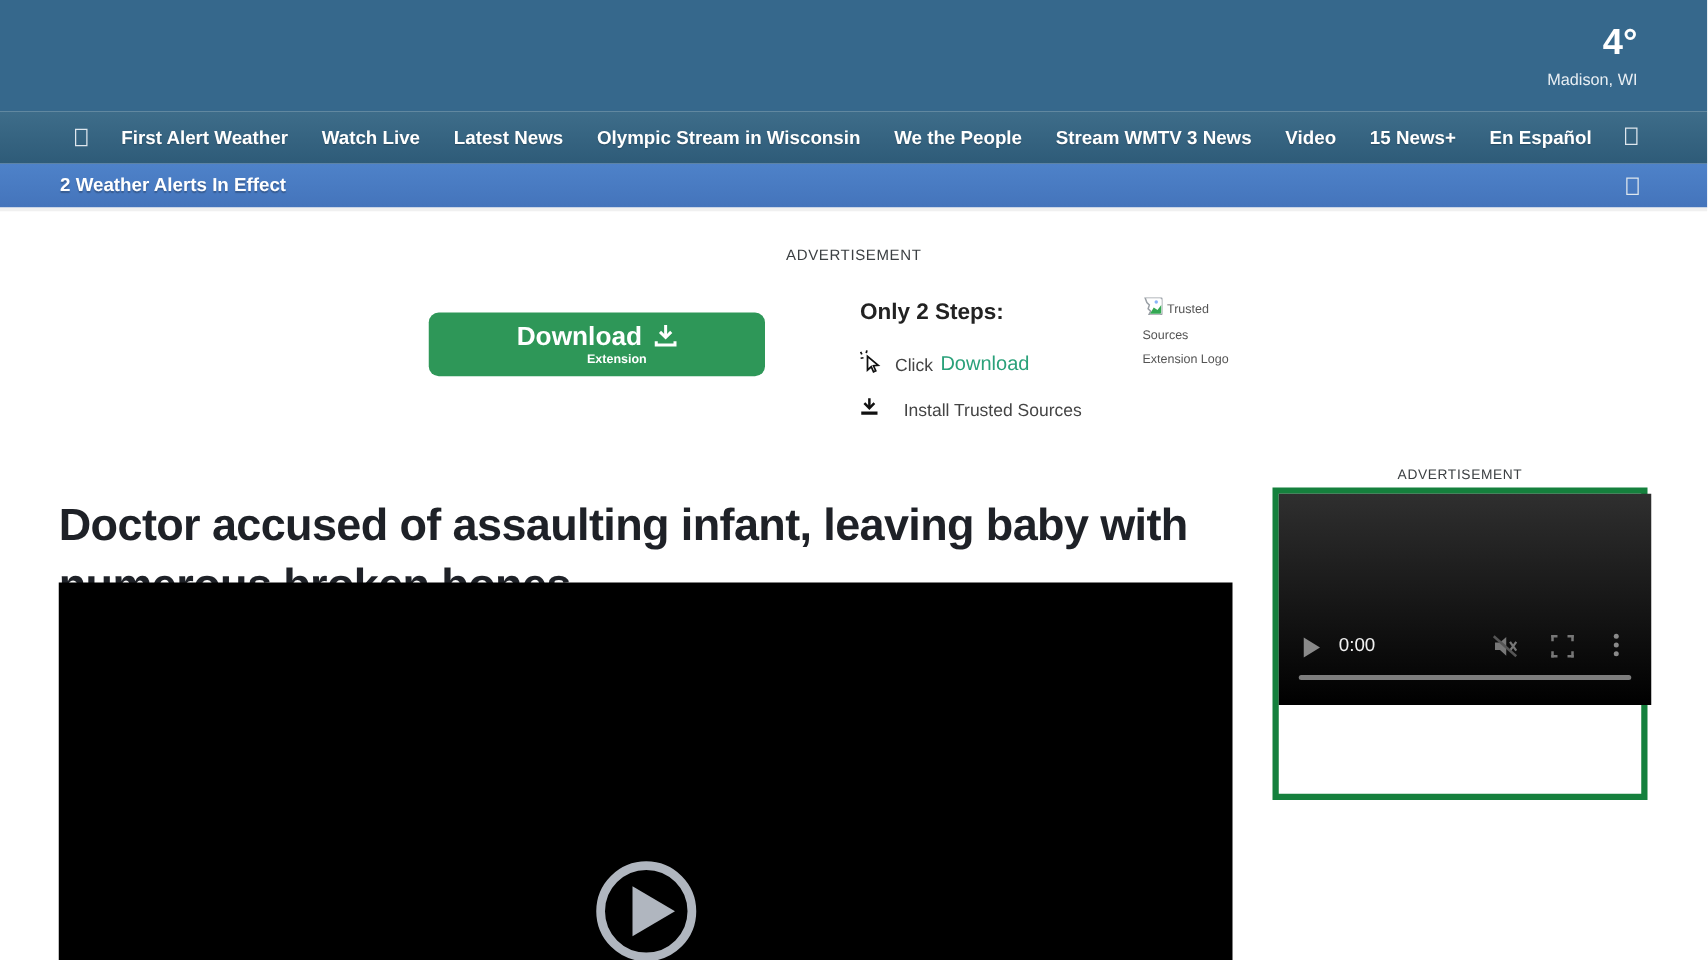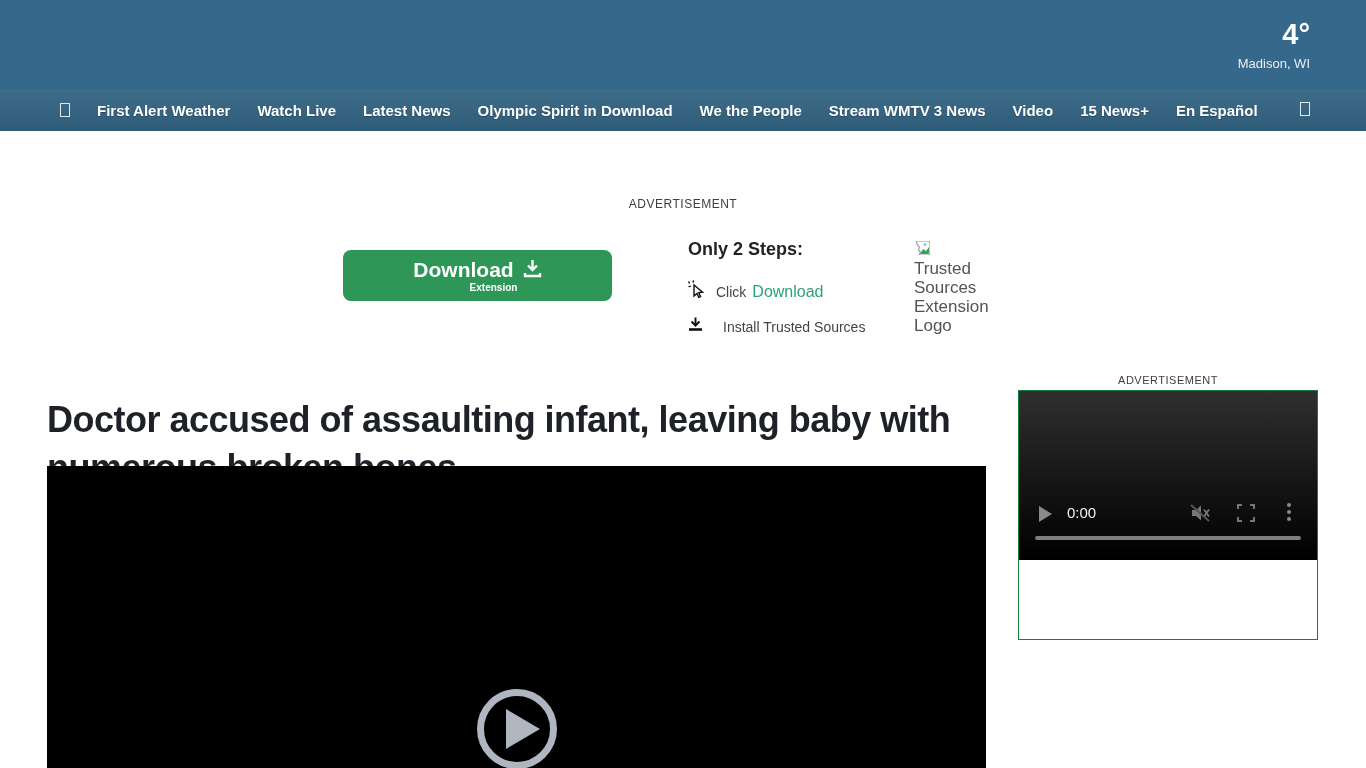"Olympic Spirit in Download" span.nav-item { text: Spirit in Download -> Stream in Wisconsin }
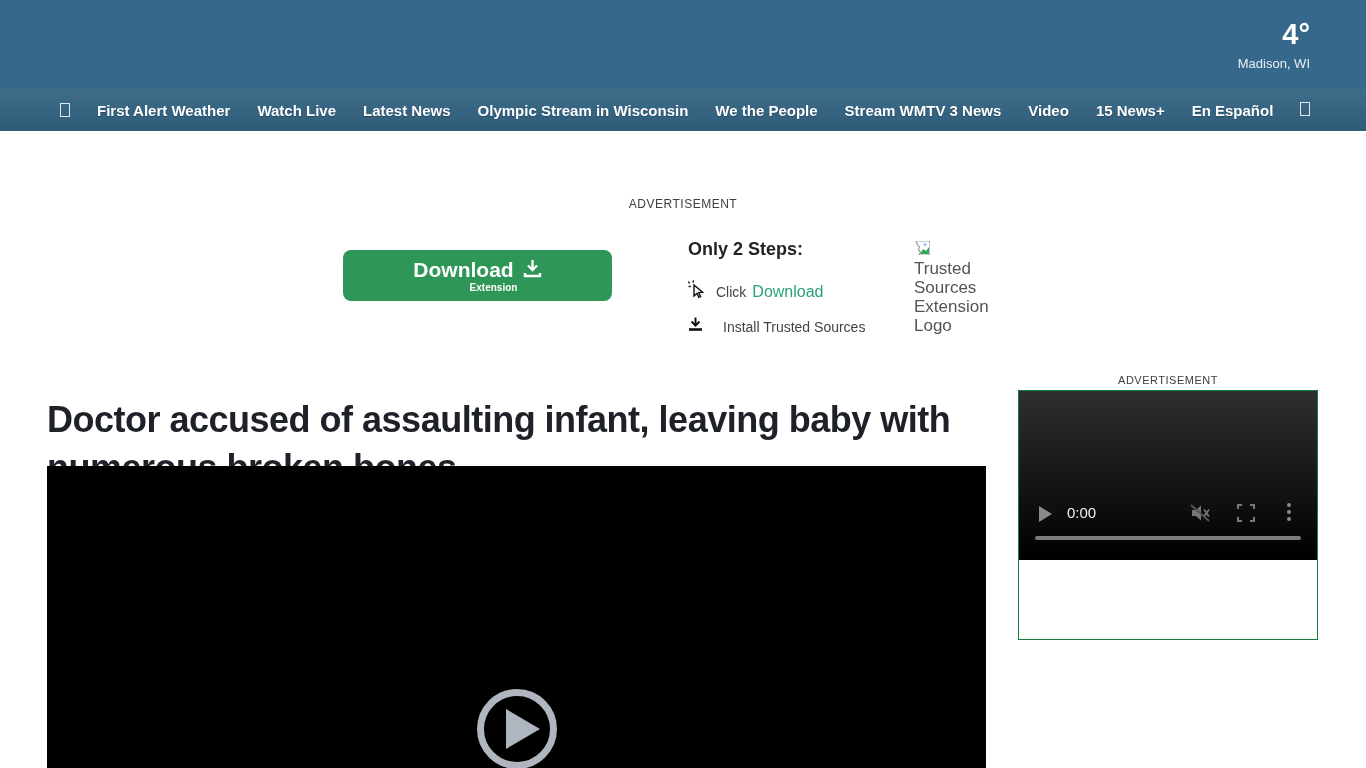"2 Weather Alerts In Effect" div.alert-bar { html: none -> <div> <span>2 Weather Alerts In Effect</span> <span></span> </div> }
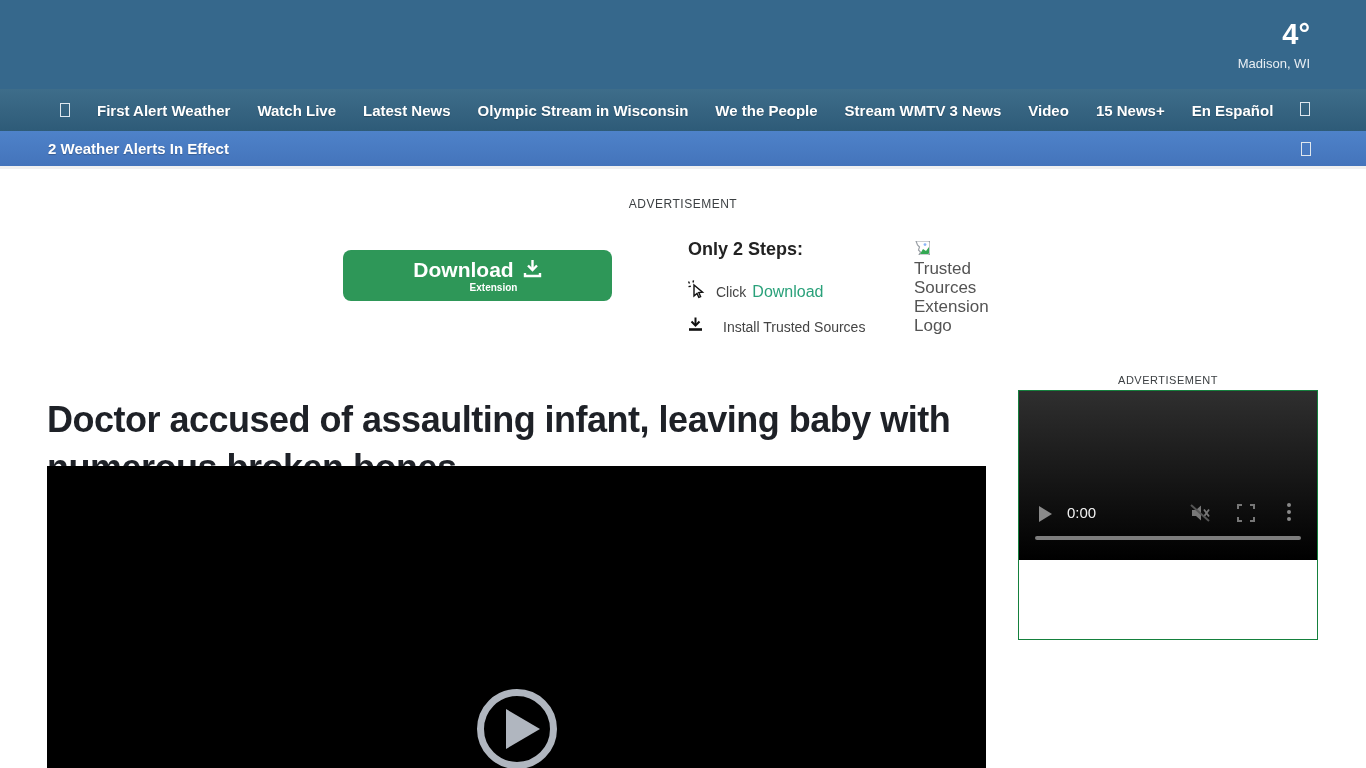"Trusted Sources Extension Logo" .logo-alt { font-size: 17px -> 10px }
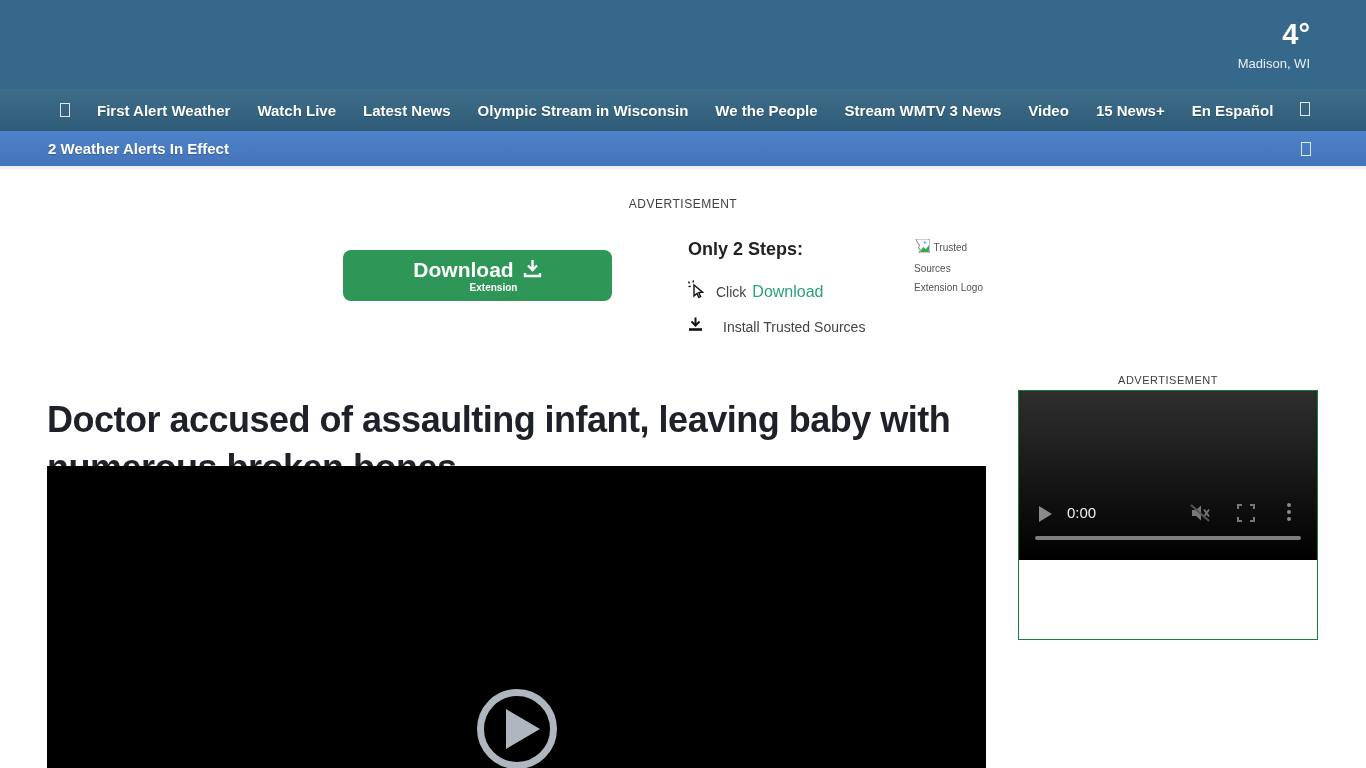"0:00" .side-ad-box { border: 1px solid #15803d -> 5px solid #15803d }
